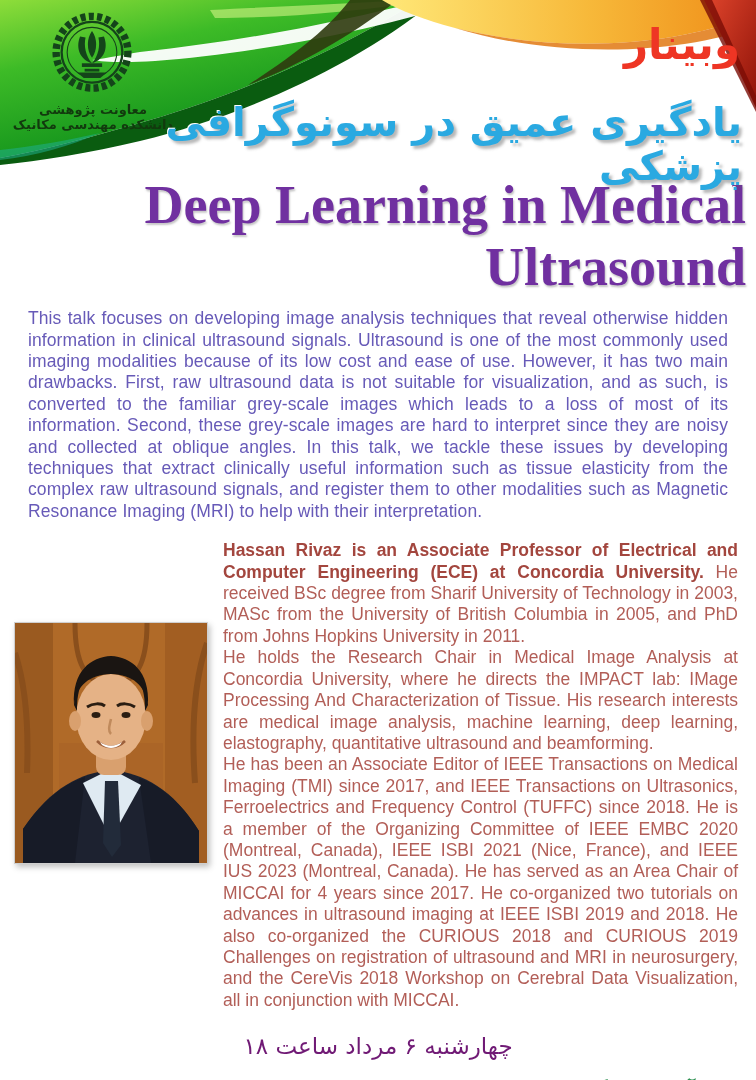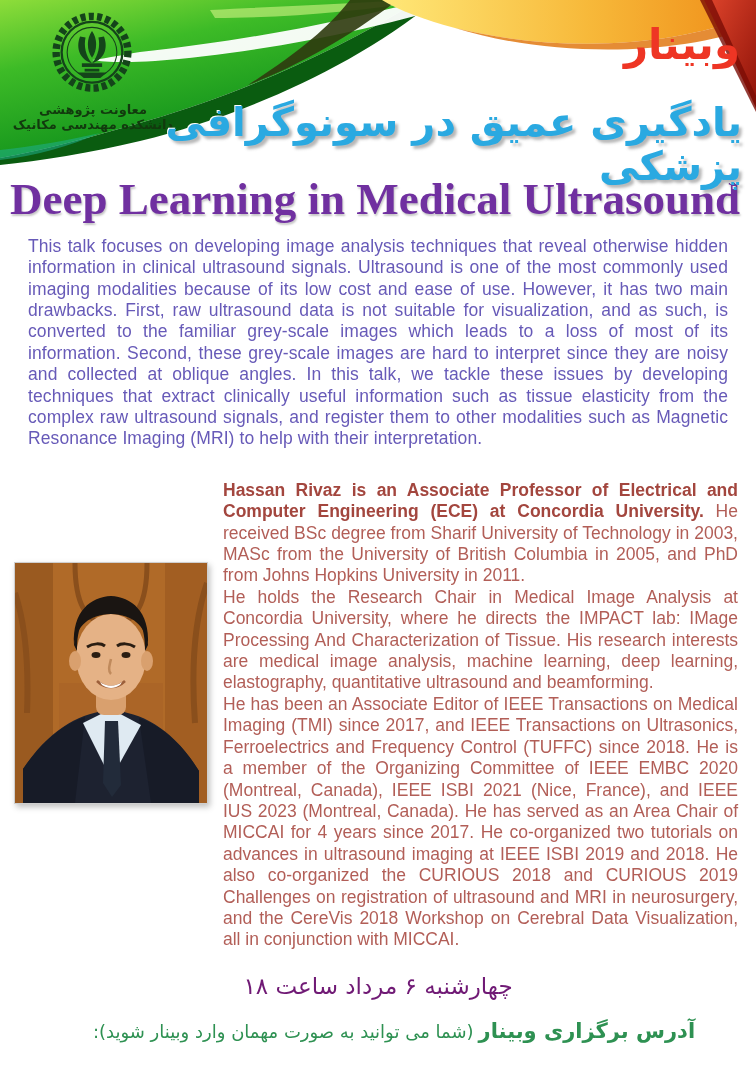"Deep Learning in Medical Ultrasound" .title-en { font-size: 45px -> 54px; text-align: left -> right }
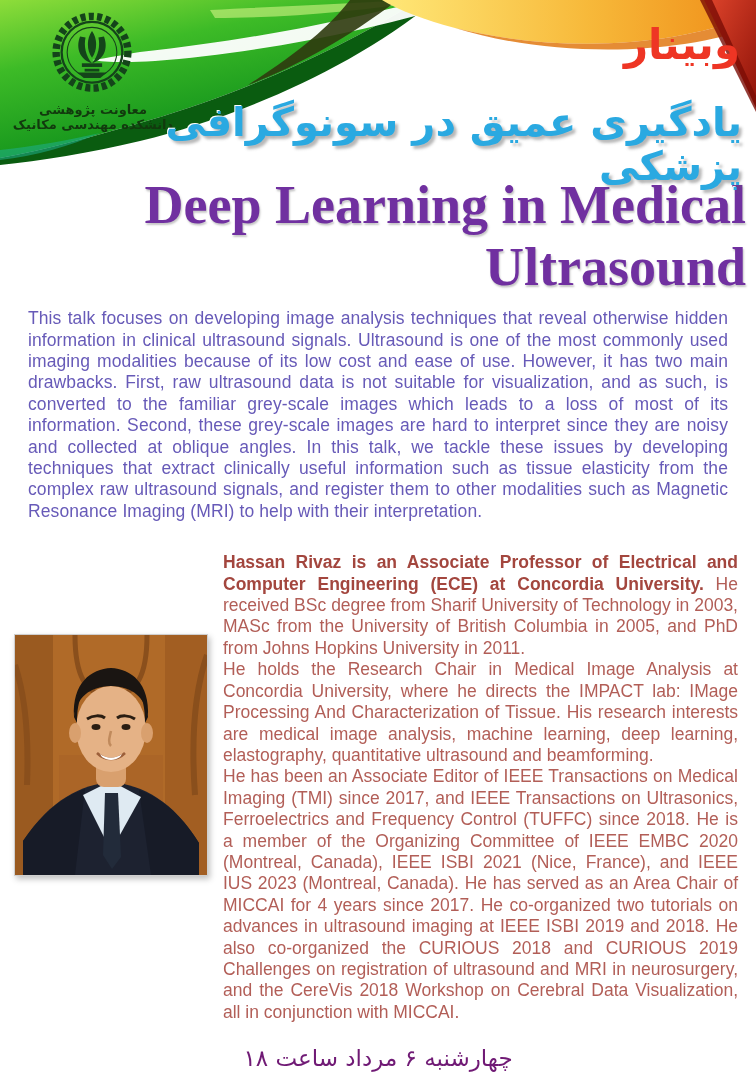"Hassan Rivaz is an Associate" .speaker { margin: 30px 18px 0 14px -> 18px 18px 0 14px }
